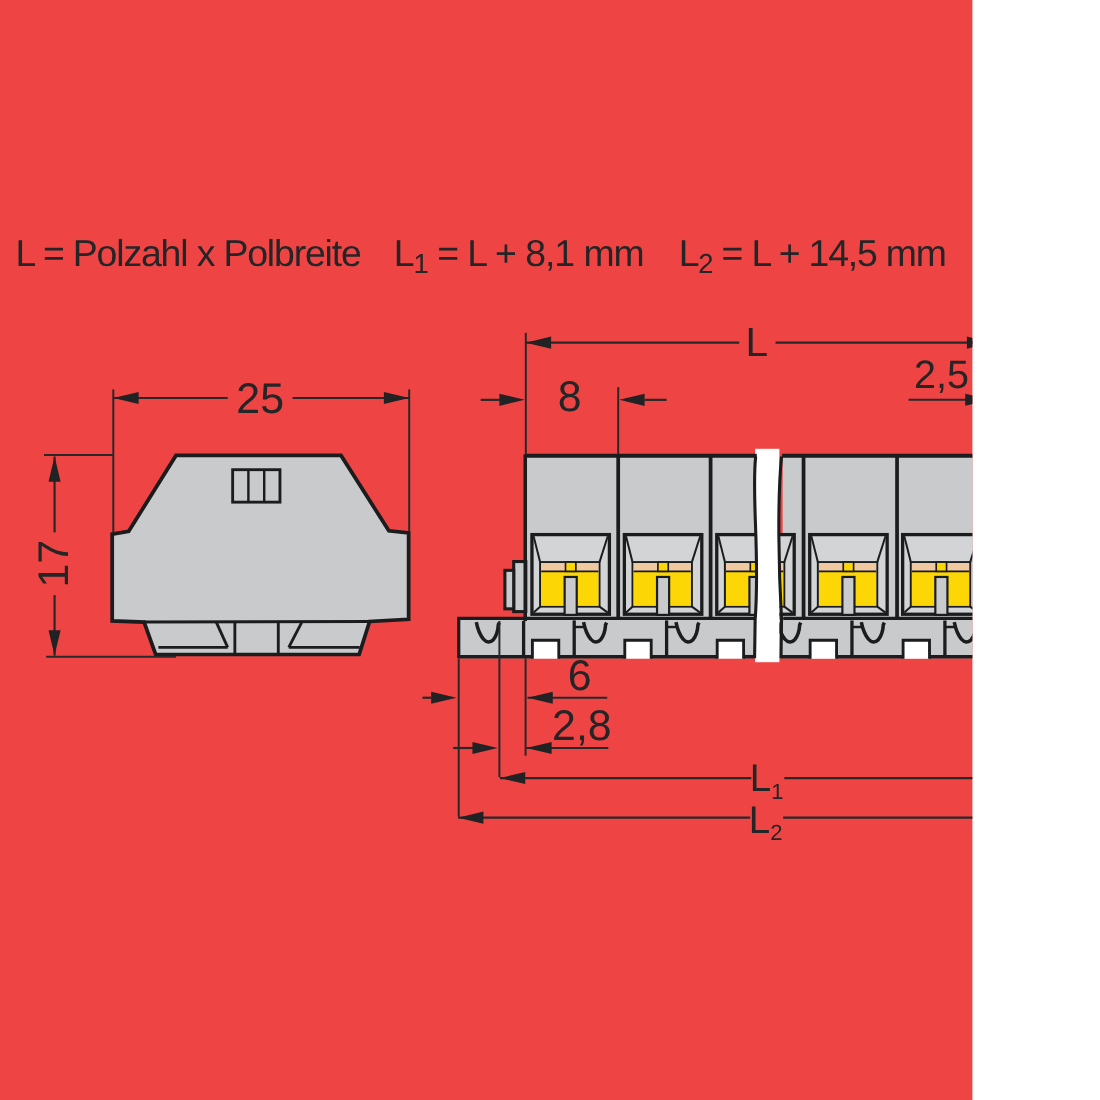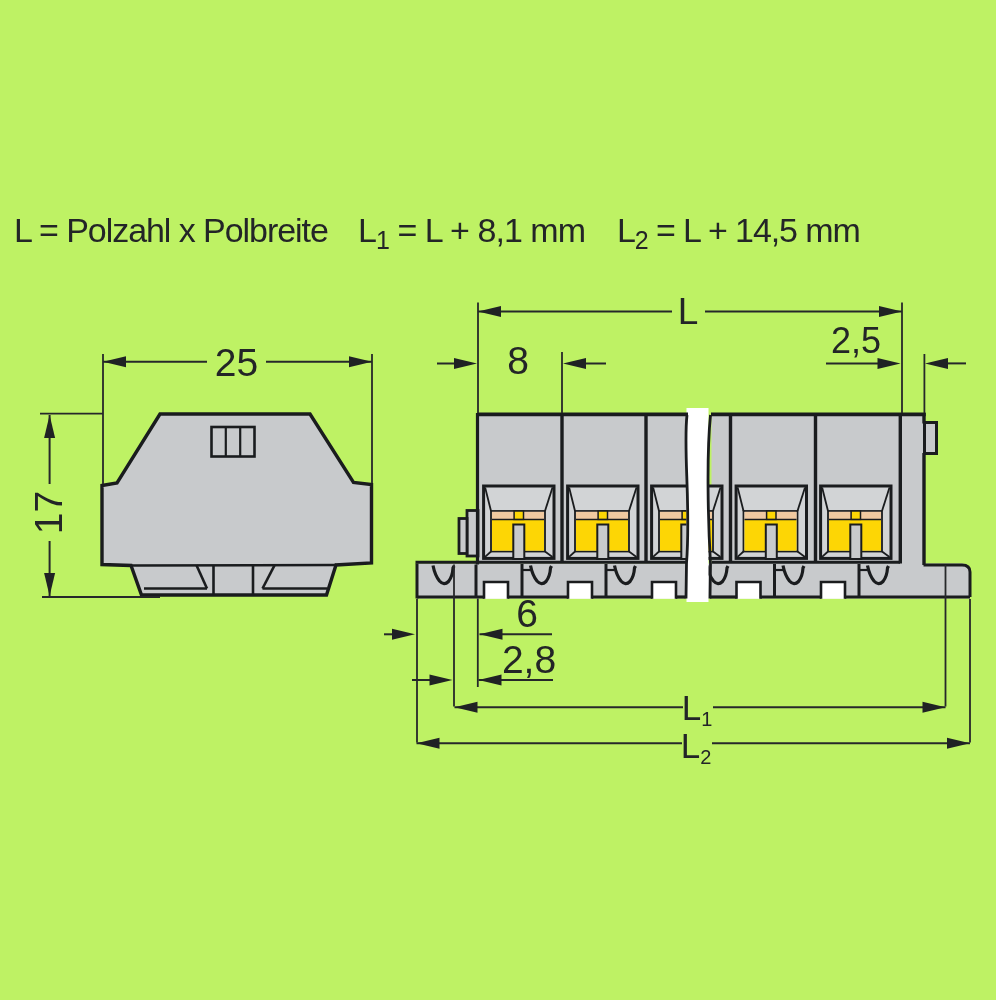"L = Polzahl x Polbreite" .page { background: #bef264 -> #ef4444; width: 996px -> 884px }
